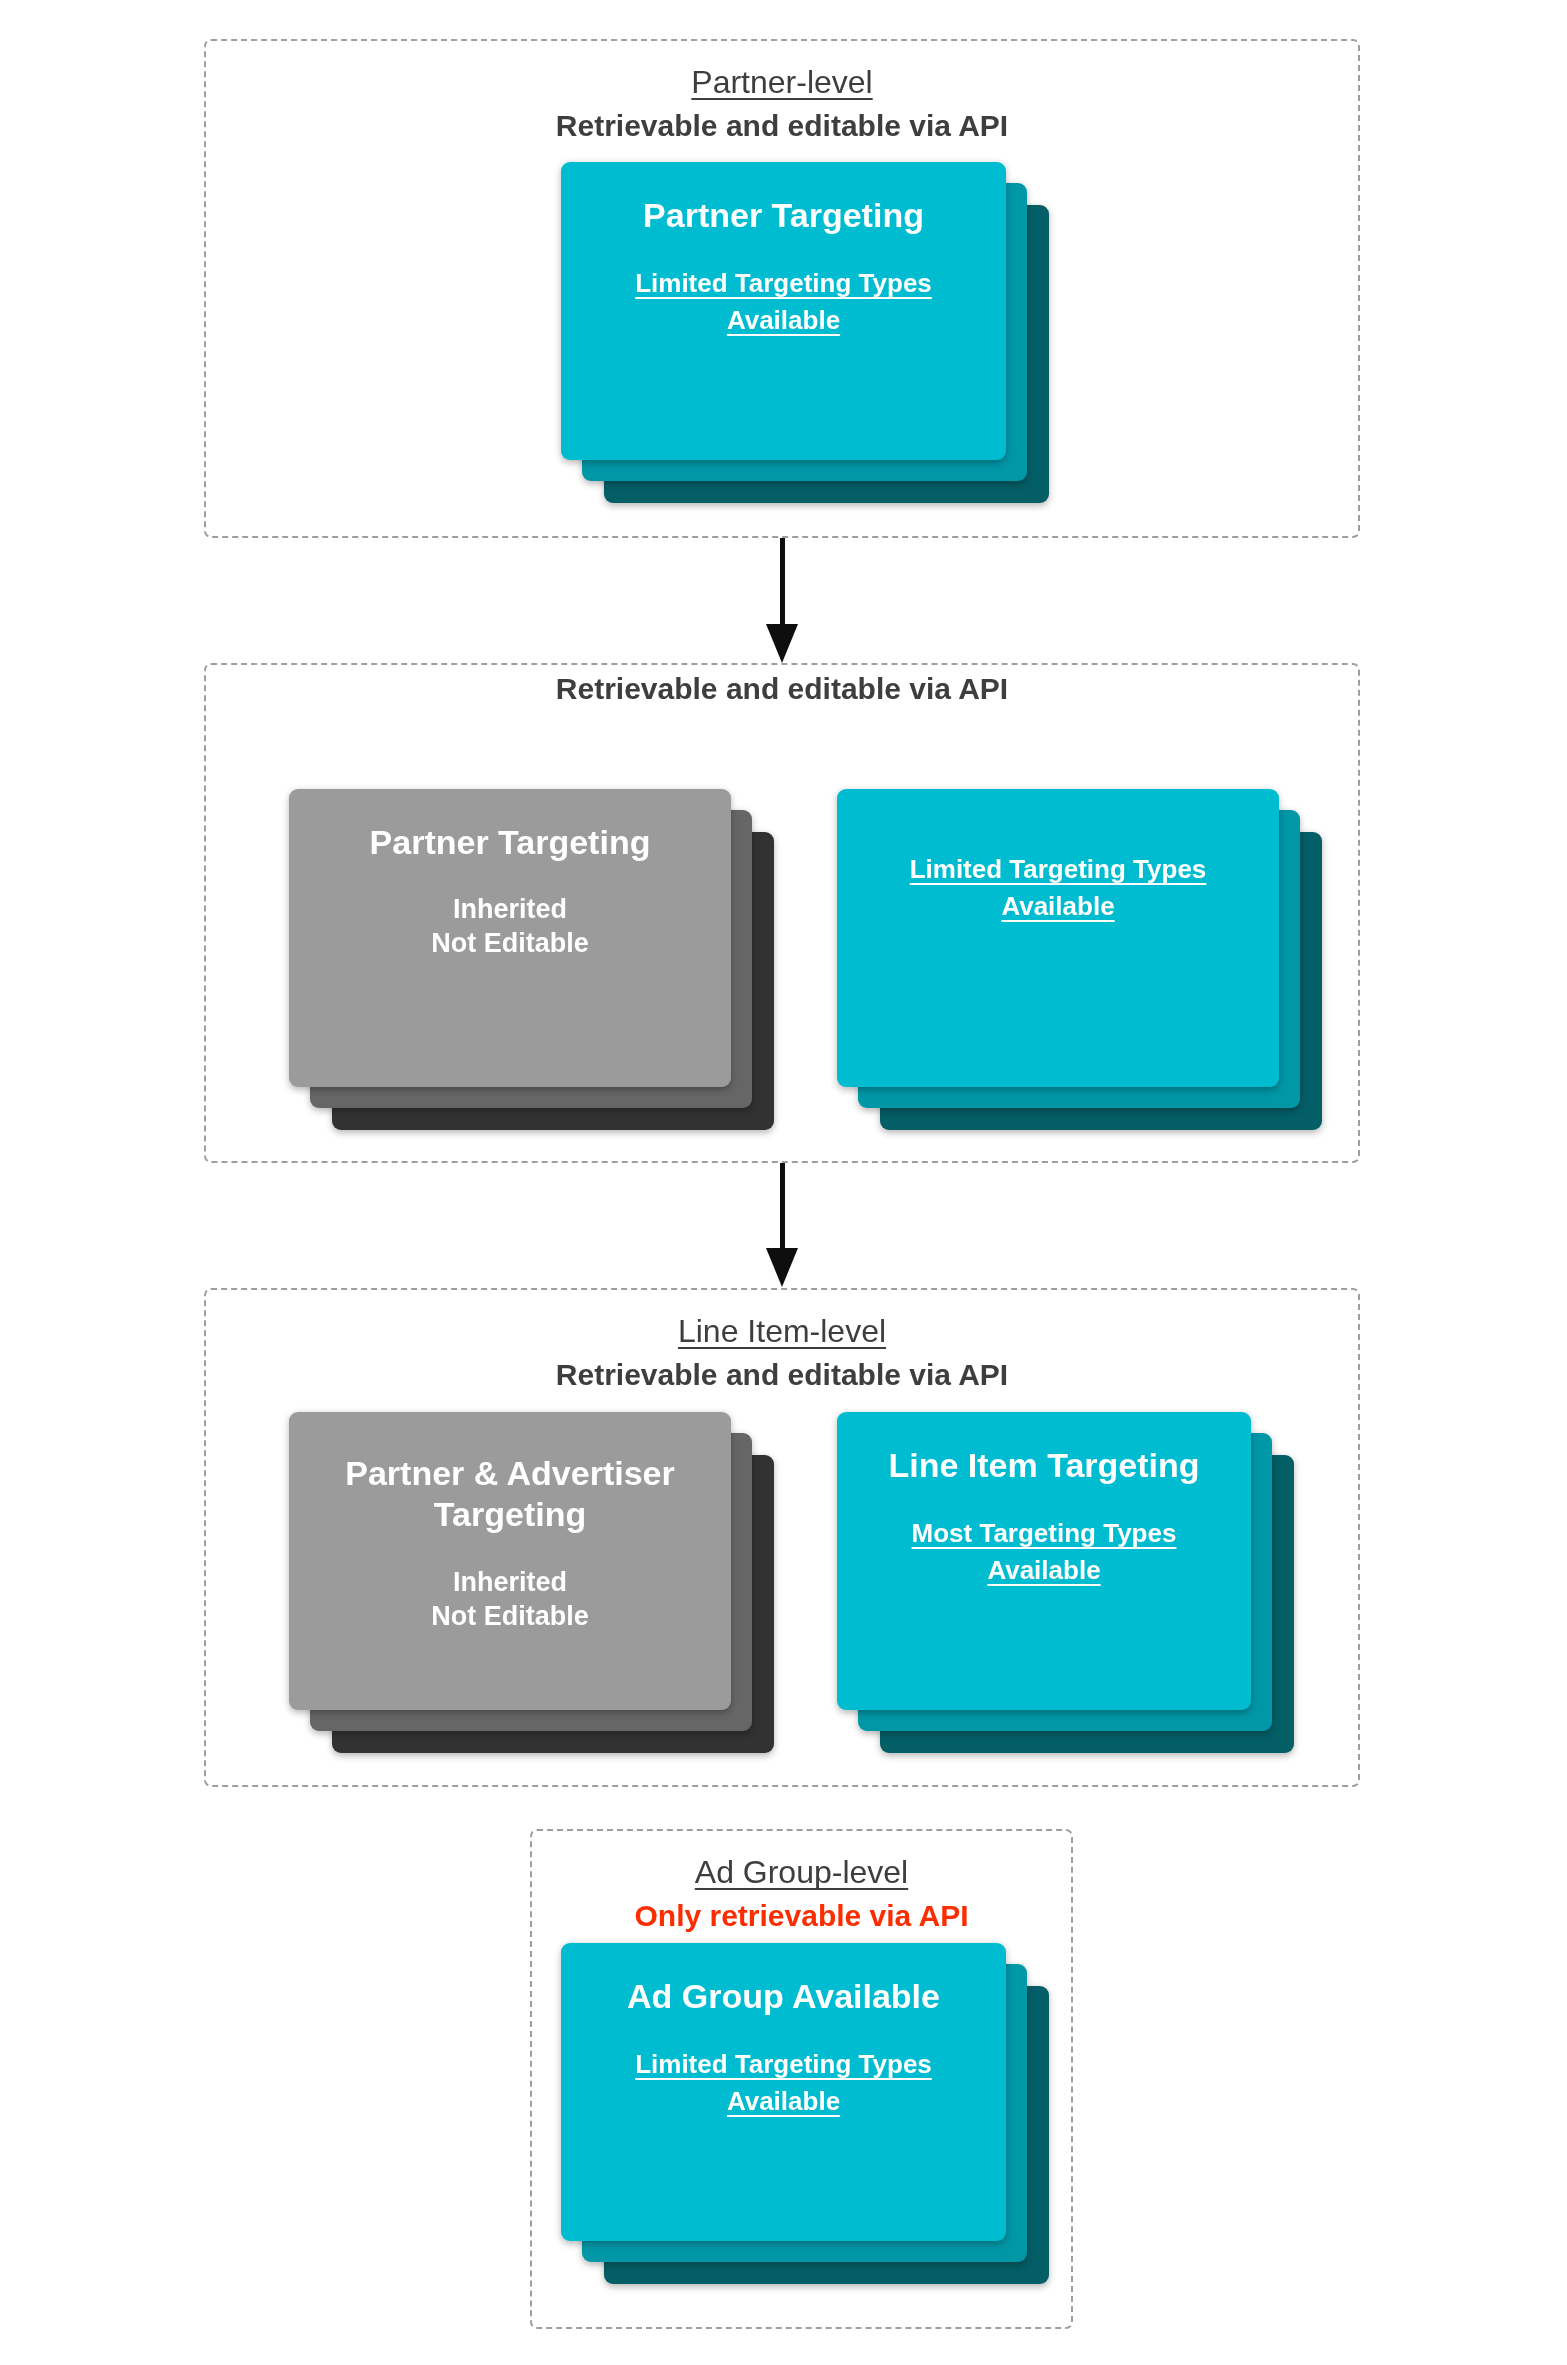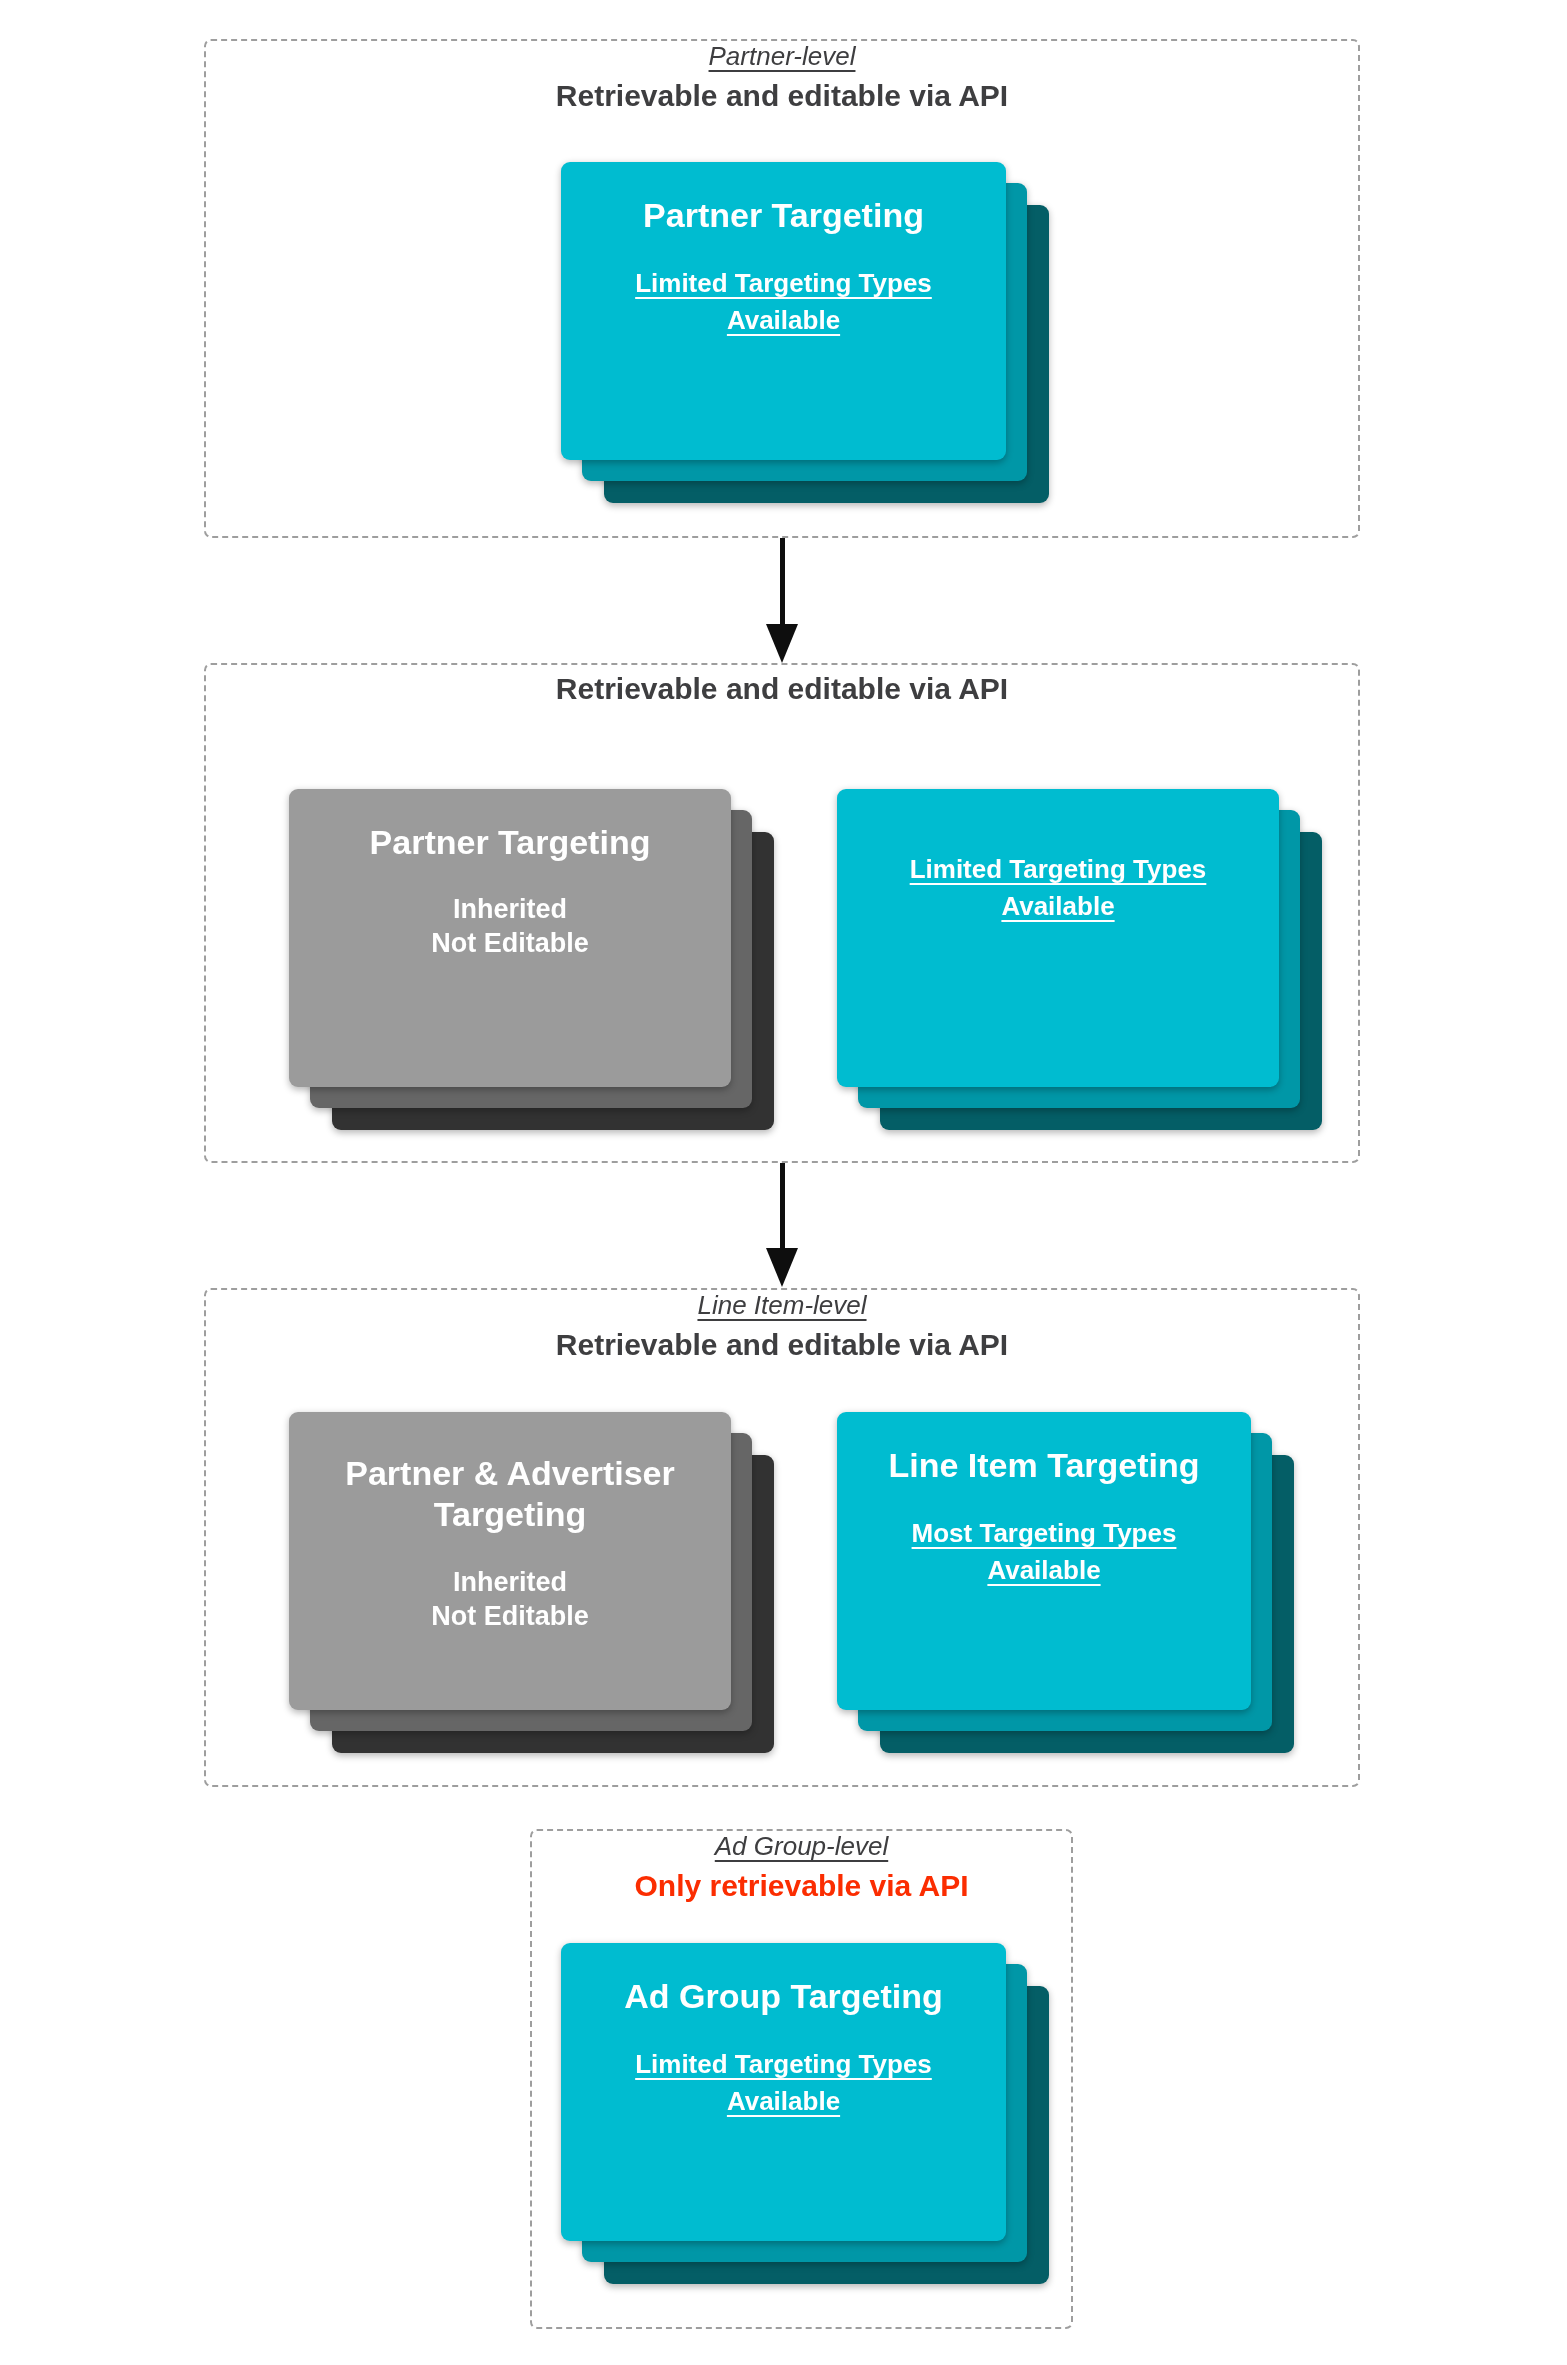"Partner-level" .level-title { font-size: 26px -> 32px; font-style: italic -> none; margin-top: none -> 22px }
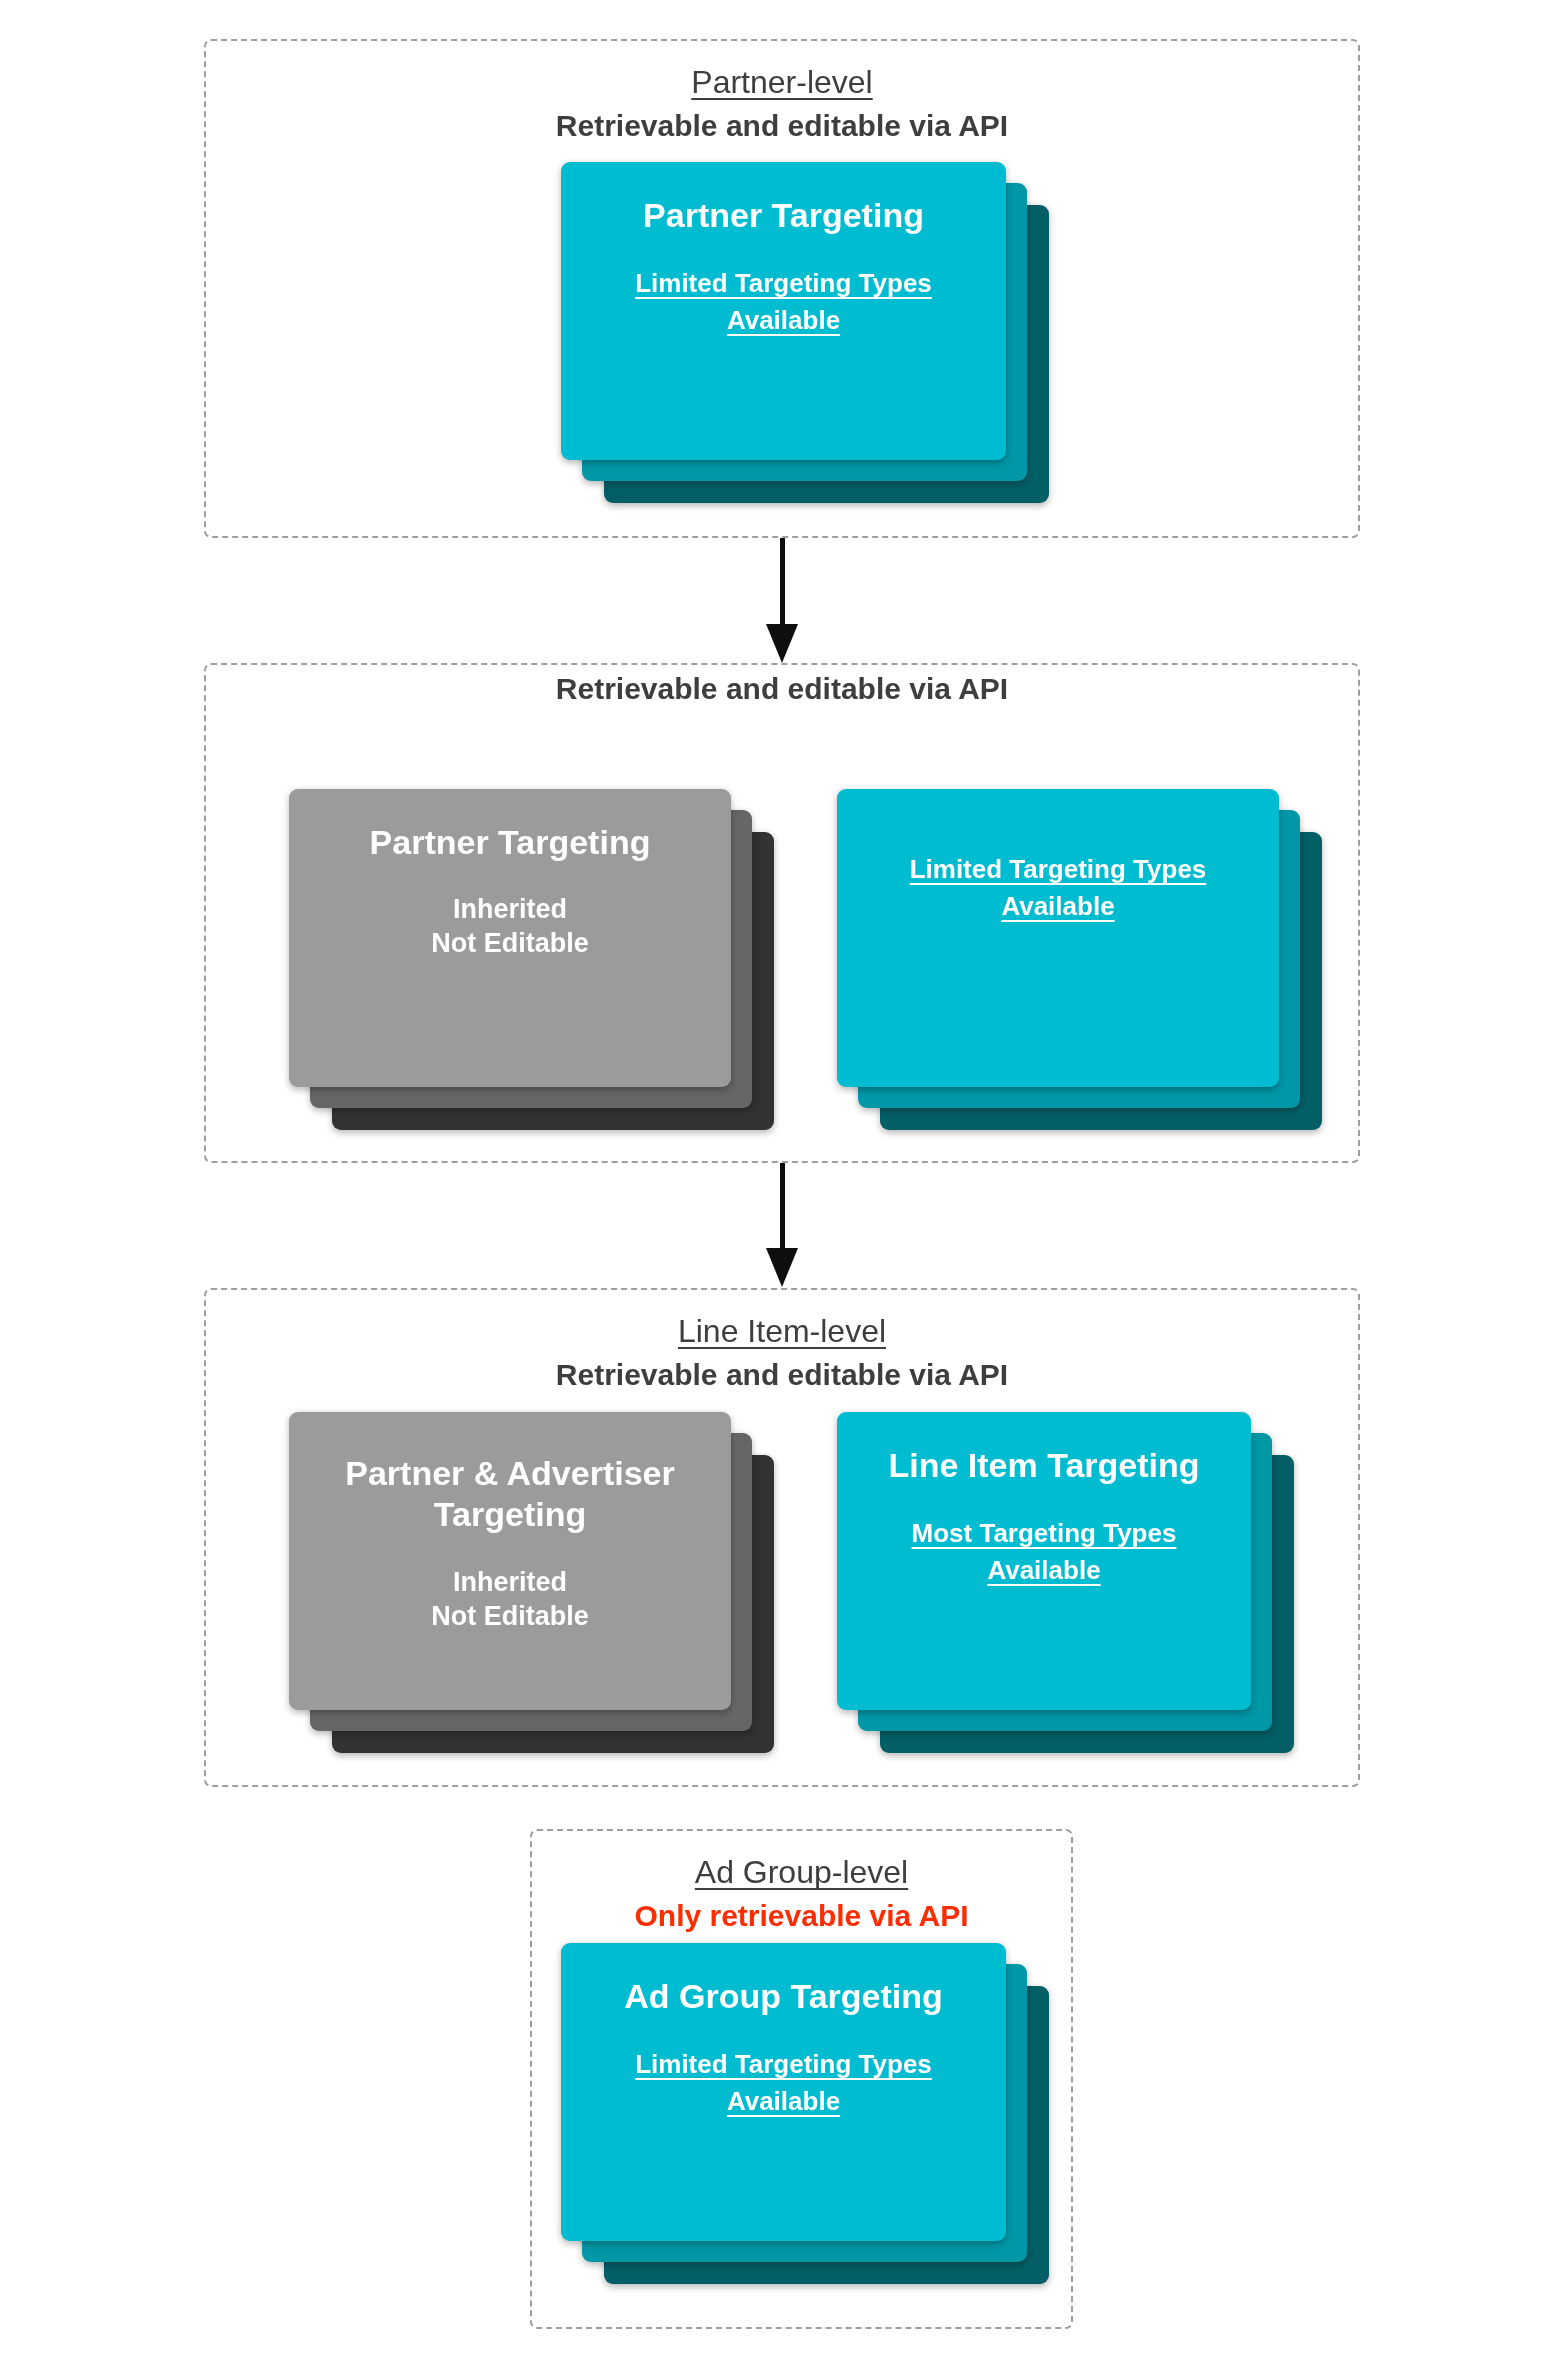"Ad Group Targeting" div.card-title { text: Targeting -> Available }
